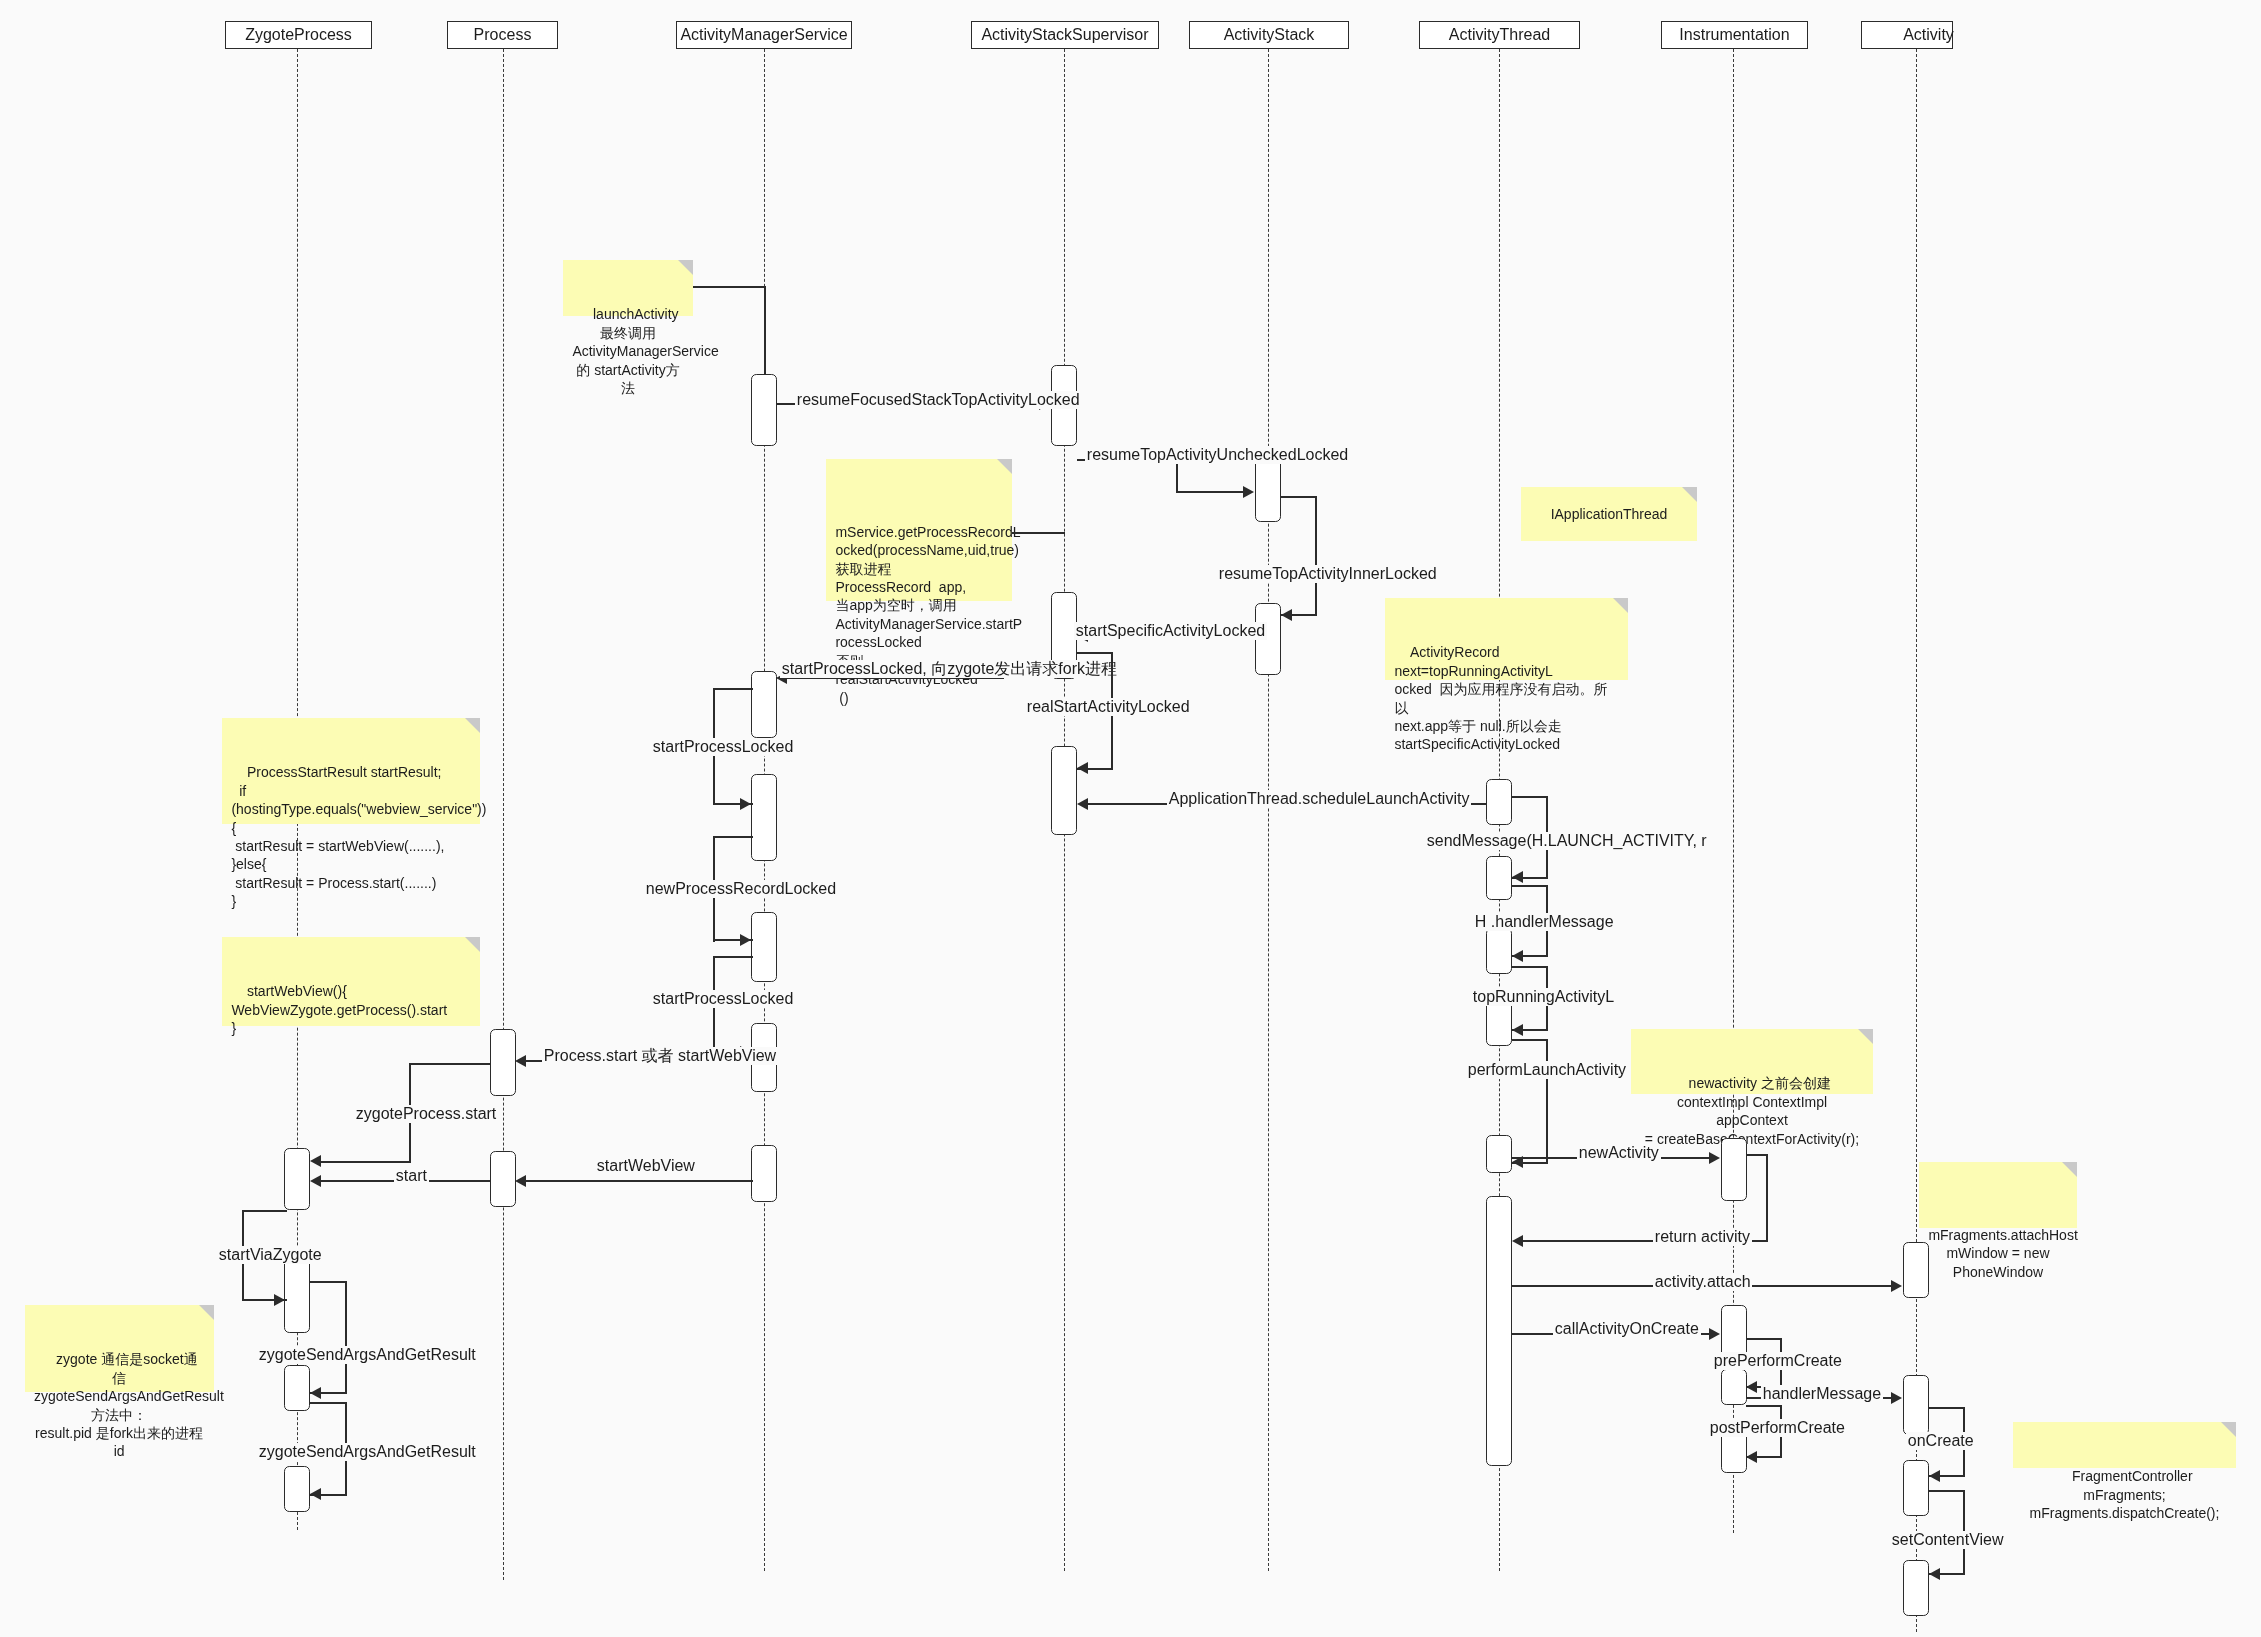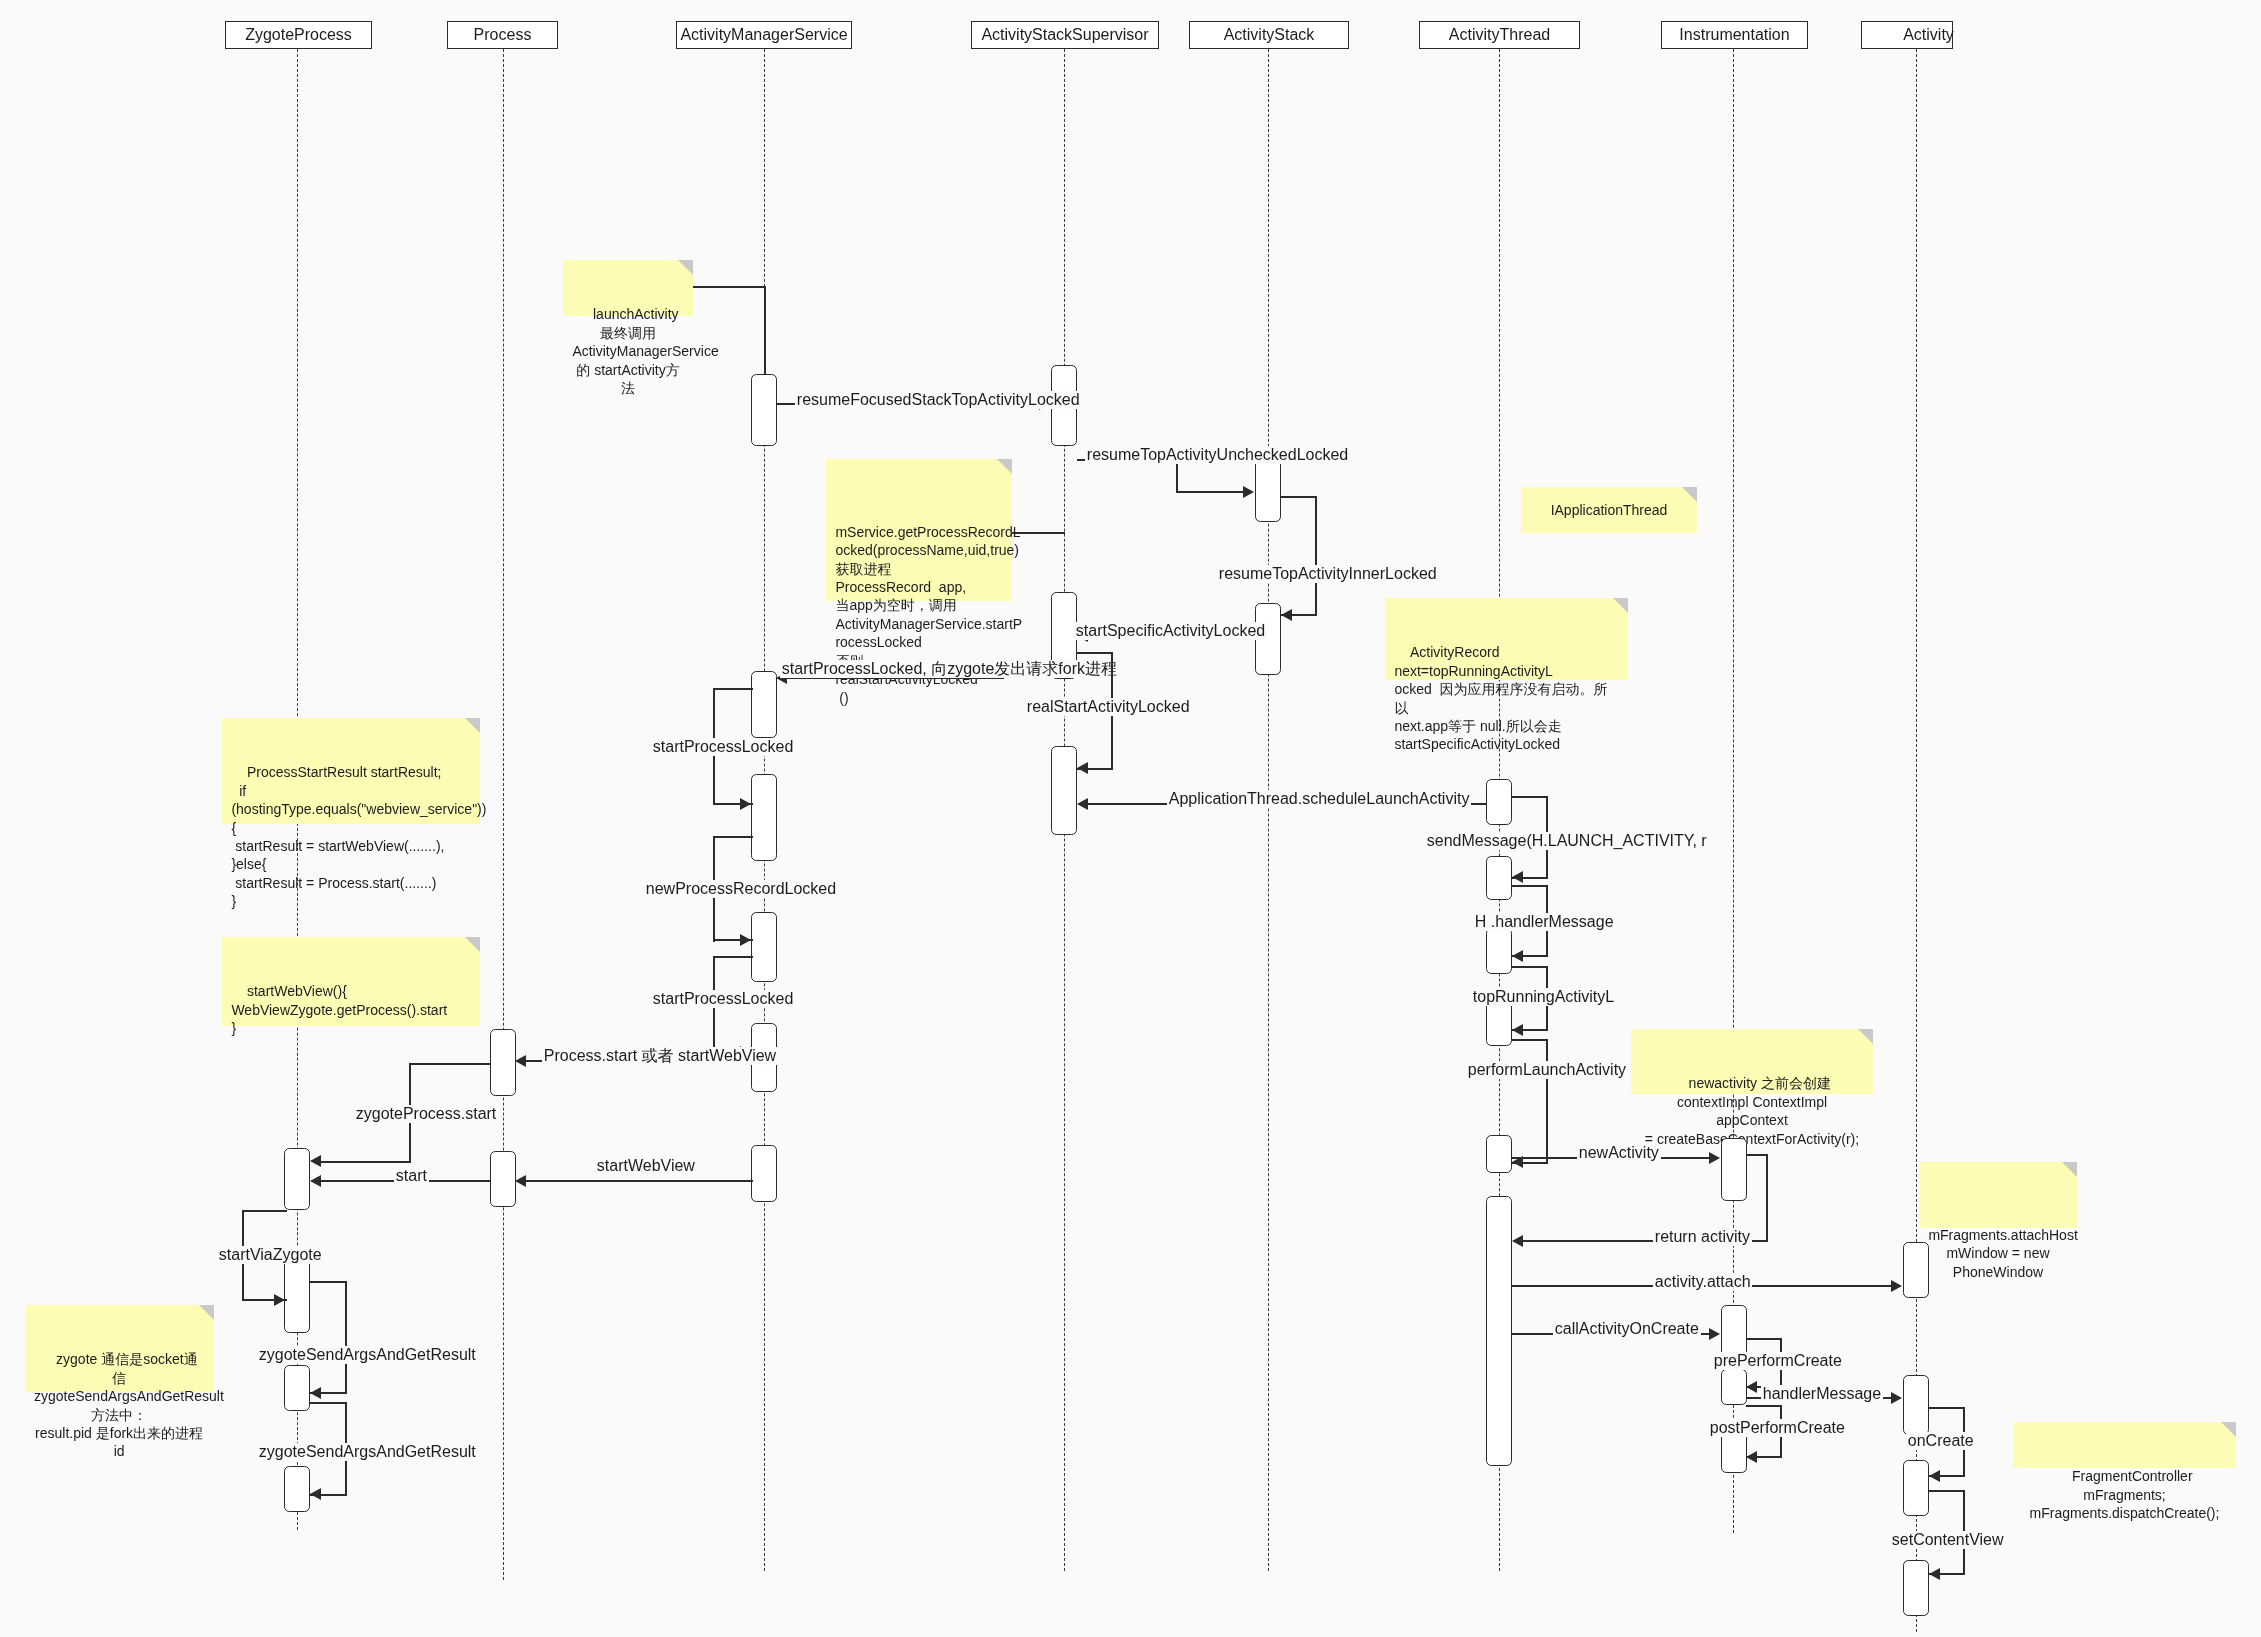"IApplicationThread" div.note { height: 46px -> 54px }
